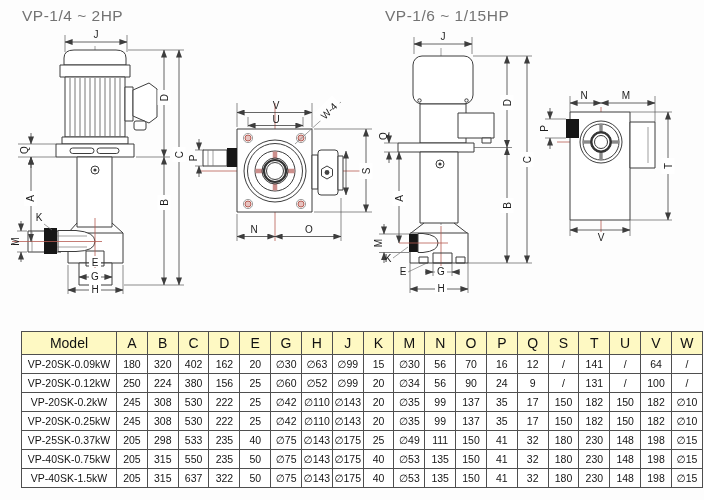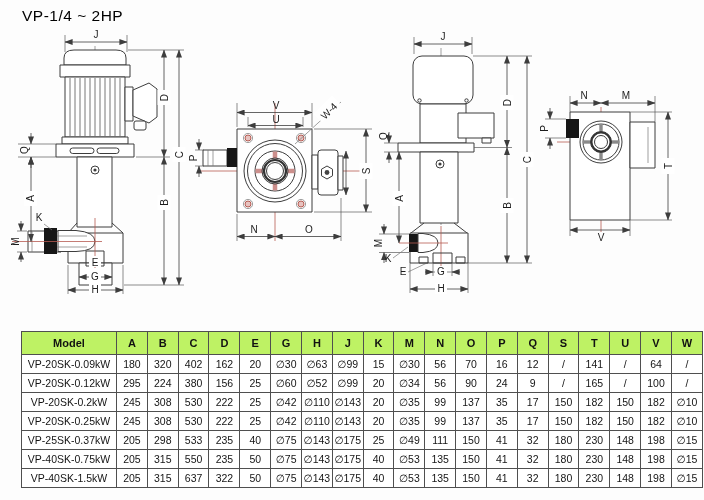"VP-1/4 ~ 2HP" .title { color: #000000 -> #737373 }
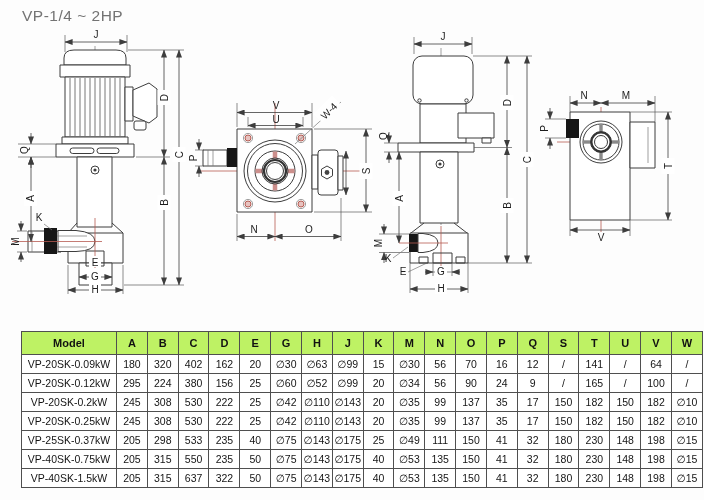"VP-1/6 ~ 1/15HP" div.title { html: none -> <div>VP-1/6 ~ 1/15HP</div> }
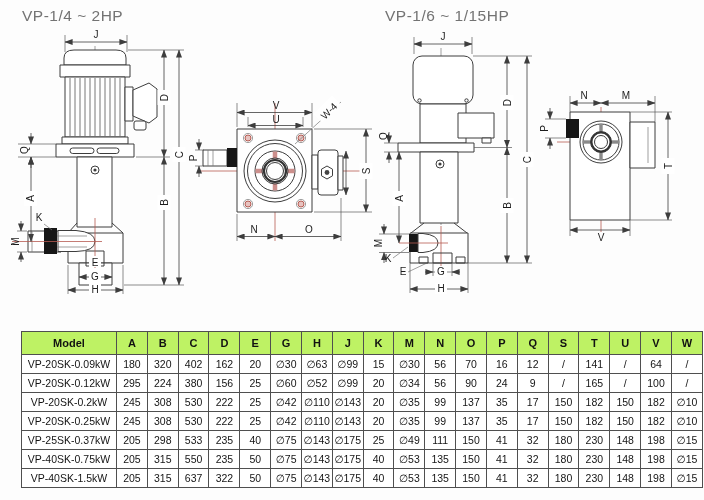"Model" #spec-table th { background: #bef264 -> #fef9c3; font-size: 11px -> 14px; font-weight: bold -> normal }
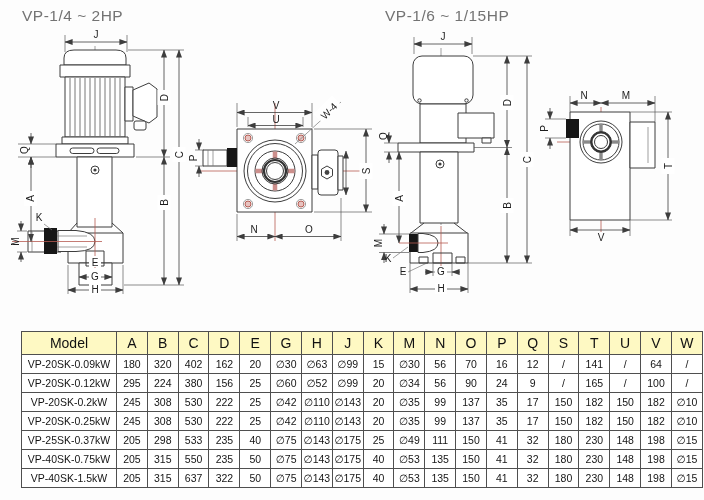"295" td { text: 295 -> 250 }
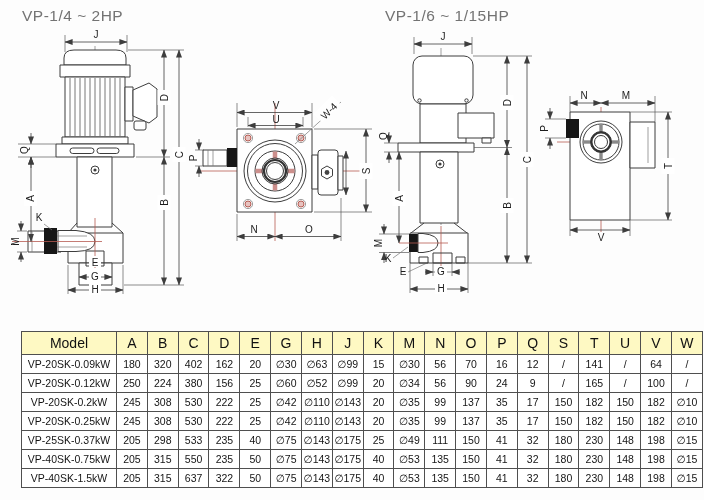"165" td { text: 165 -> 131 }
